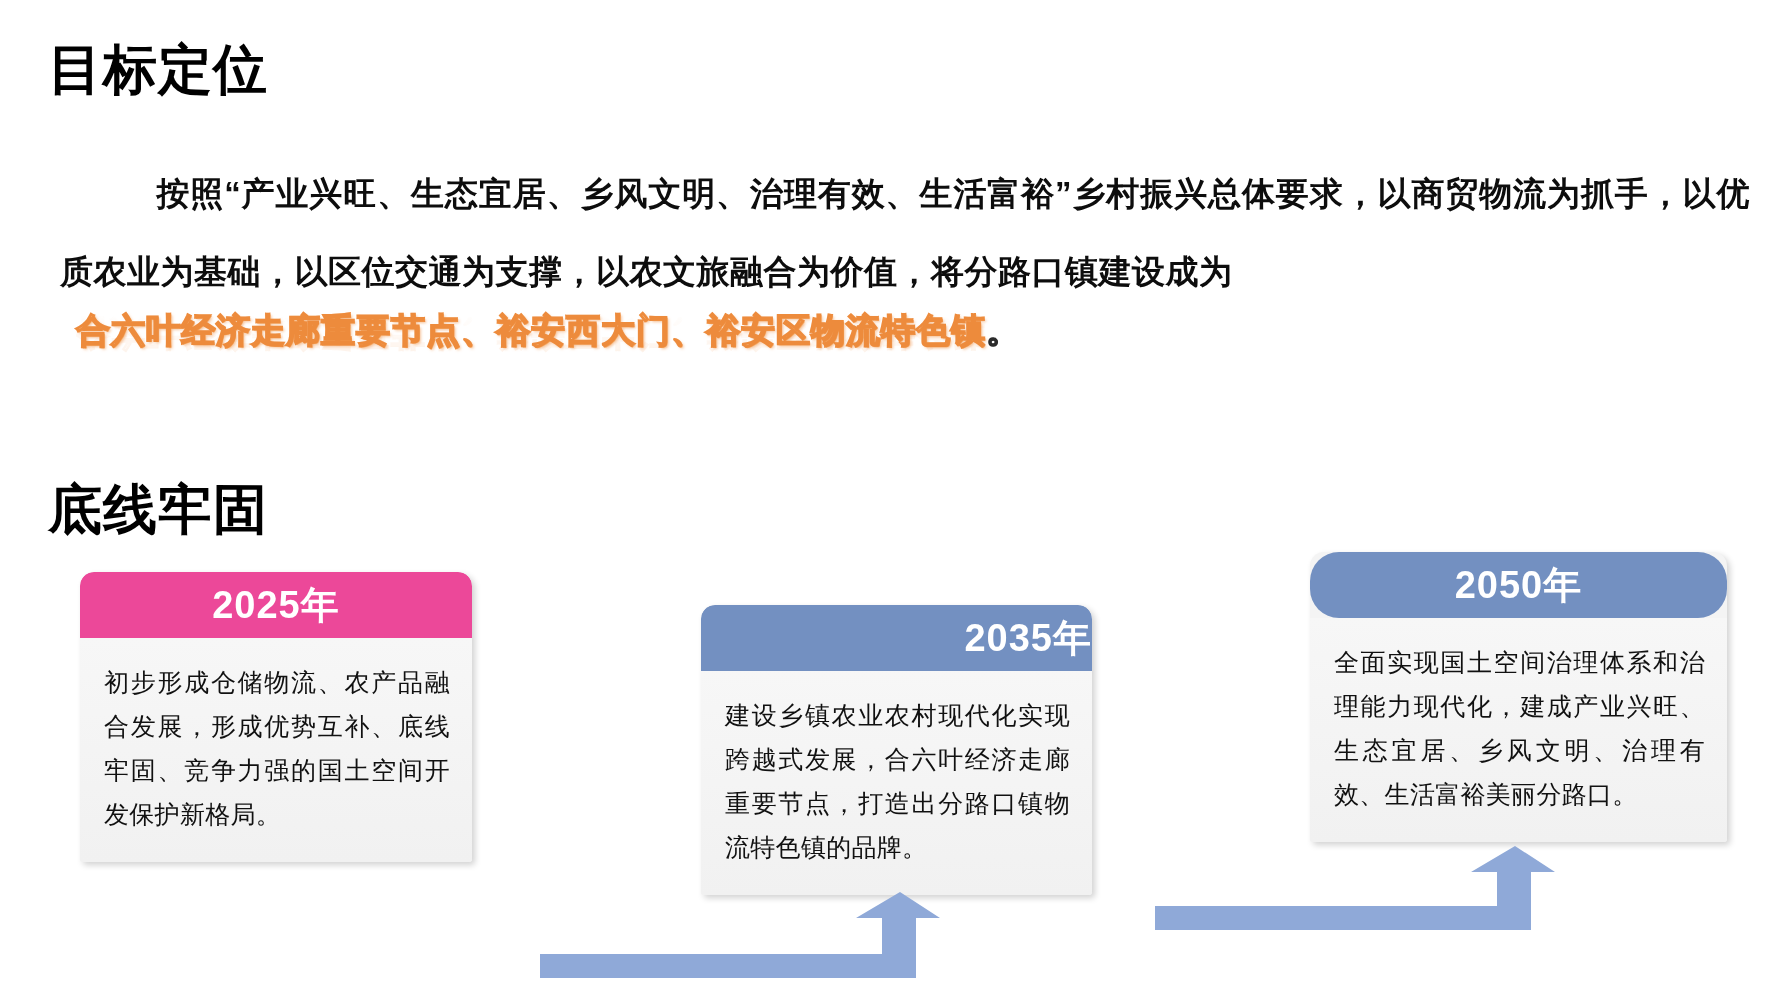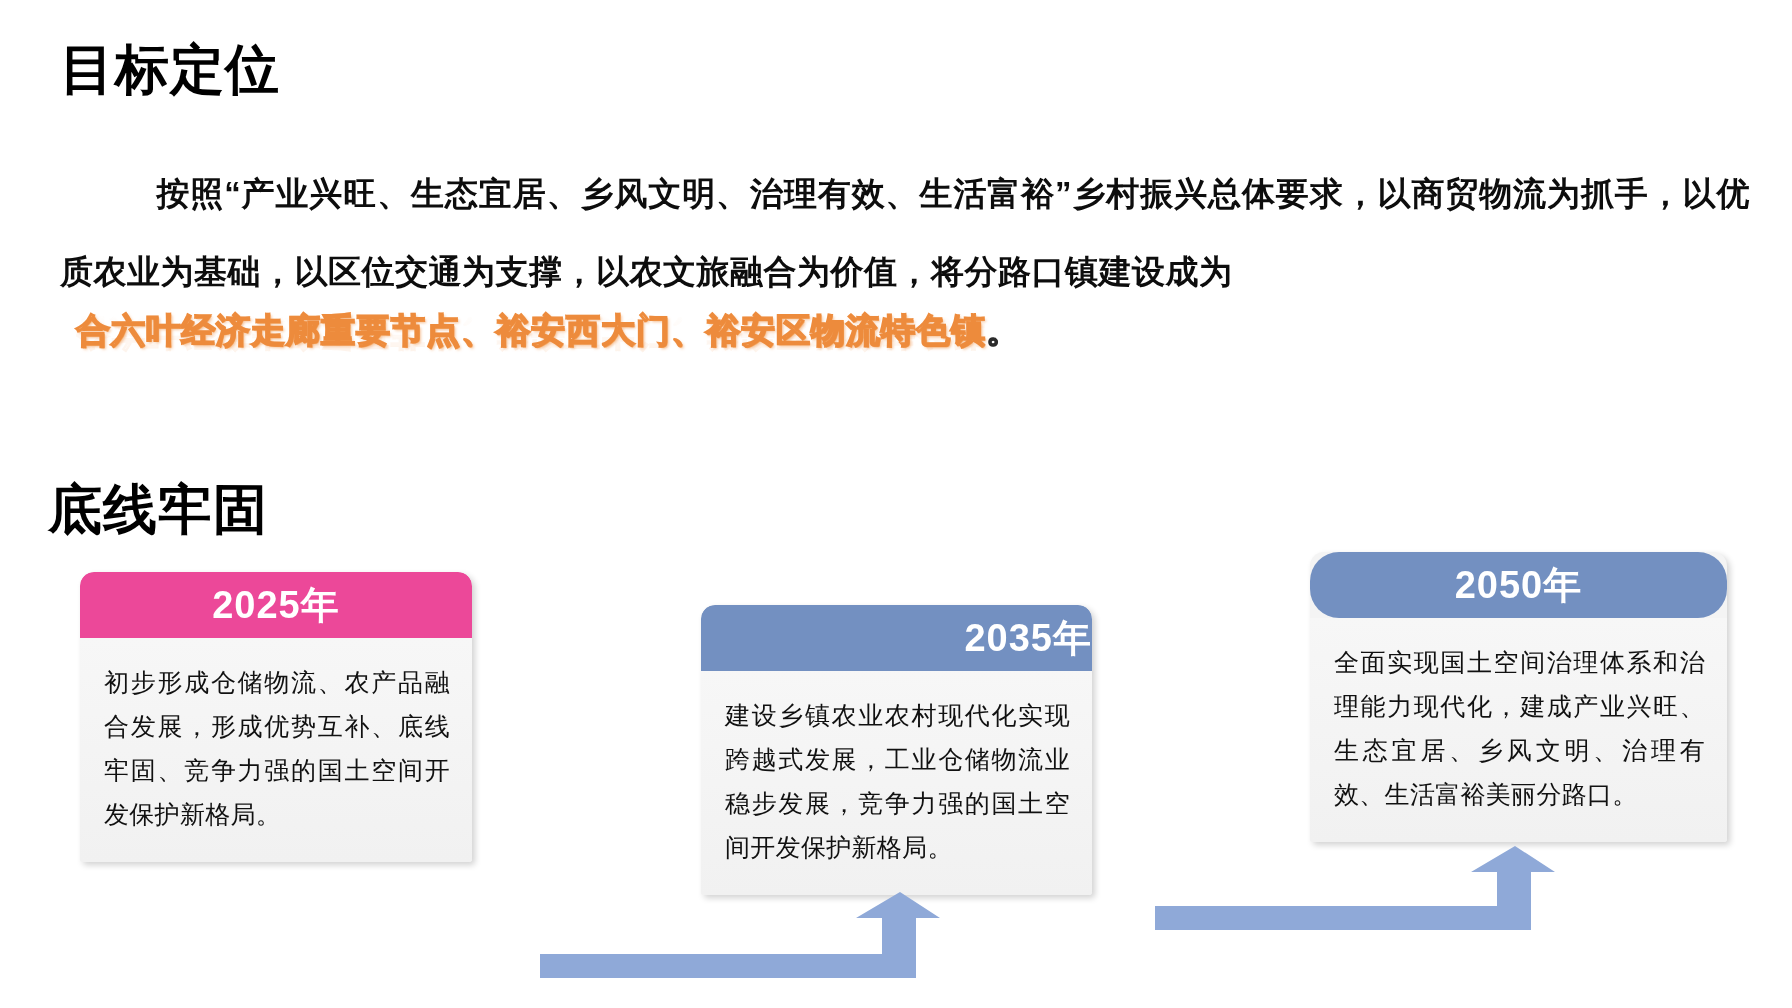"目标定位" #heading-positioning { left: 60px -> 48px }
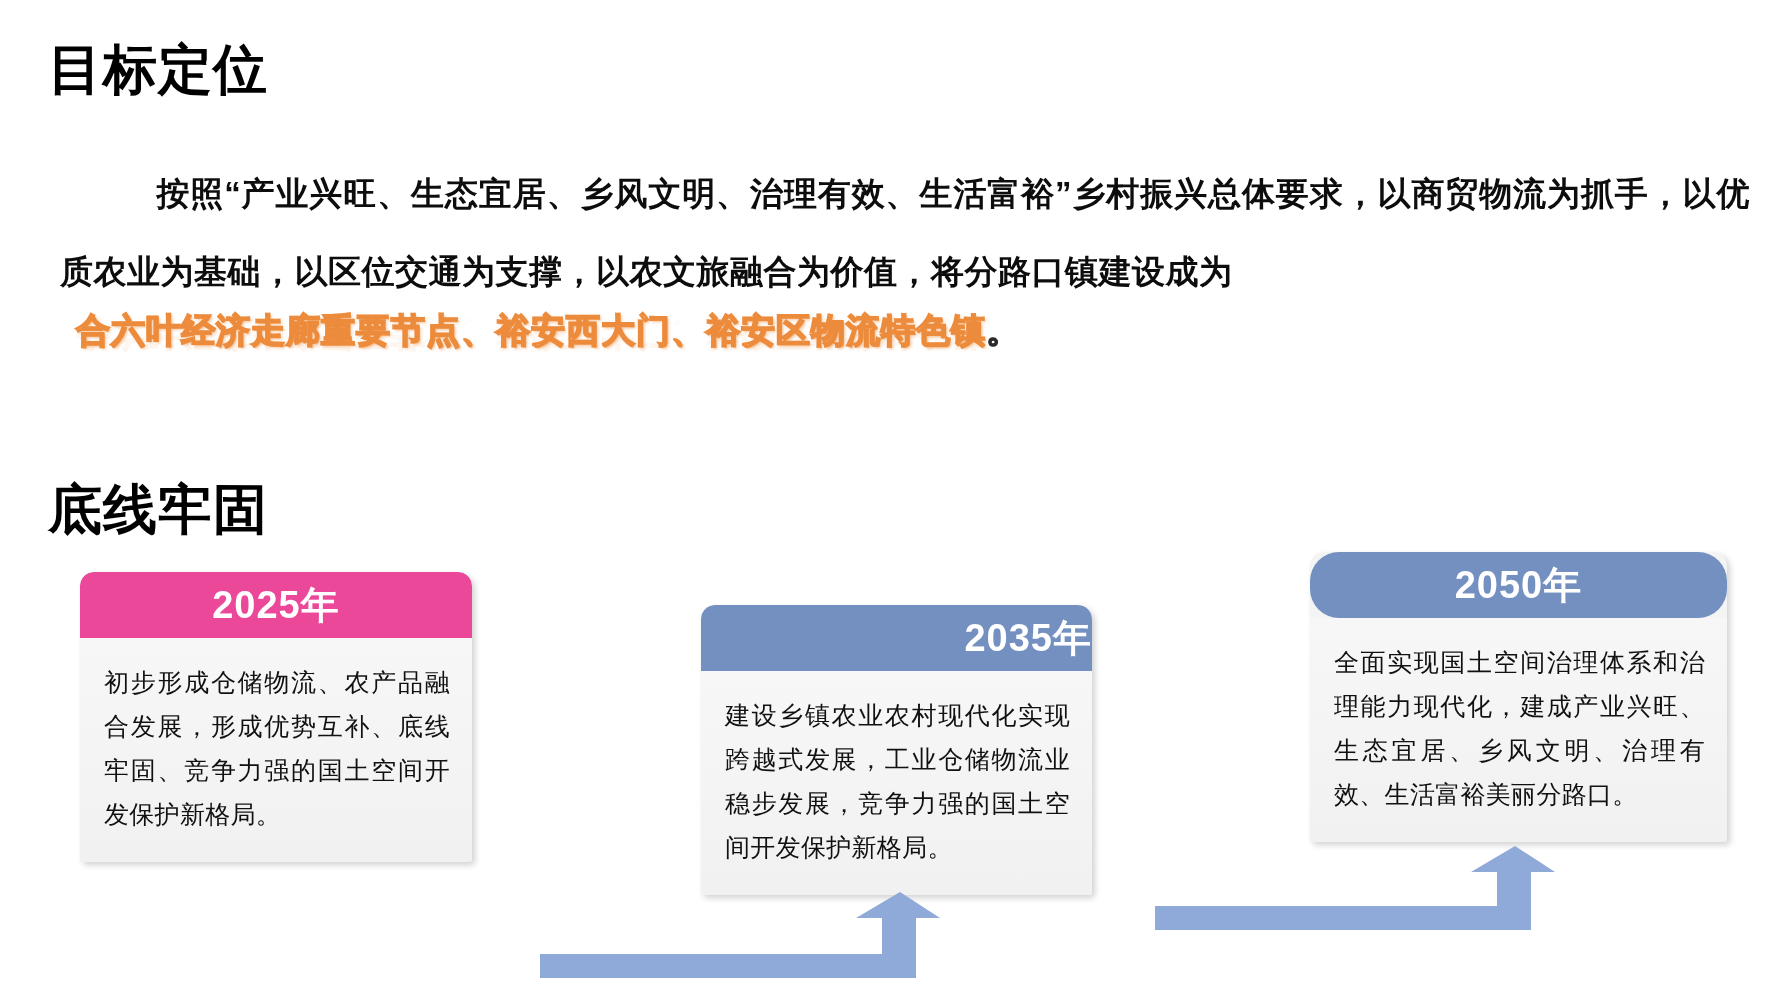"建设乡镇农业农村现代化实现跨越式发展，工业仓储物流业稳步发展，竞争力强的国土空间" div.card-body { text: 工业仓储物流业稳步发展，竞争力强的国土空间开发保护新格局 -> 合六叶经济走廊重要节点，打造出分路口镇物流特色镇的品牌 }
